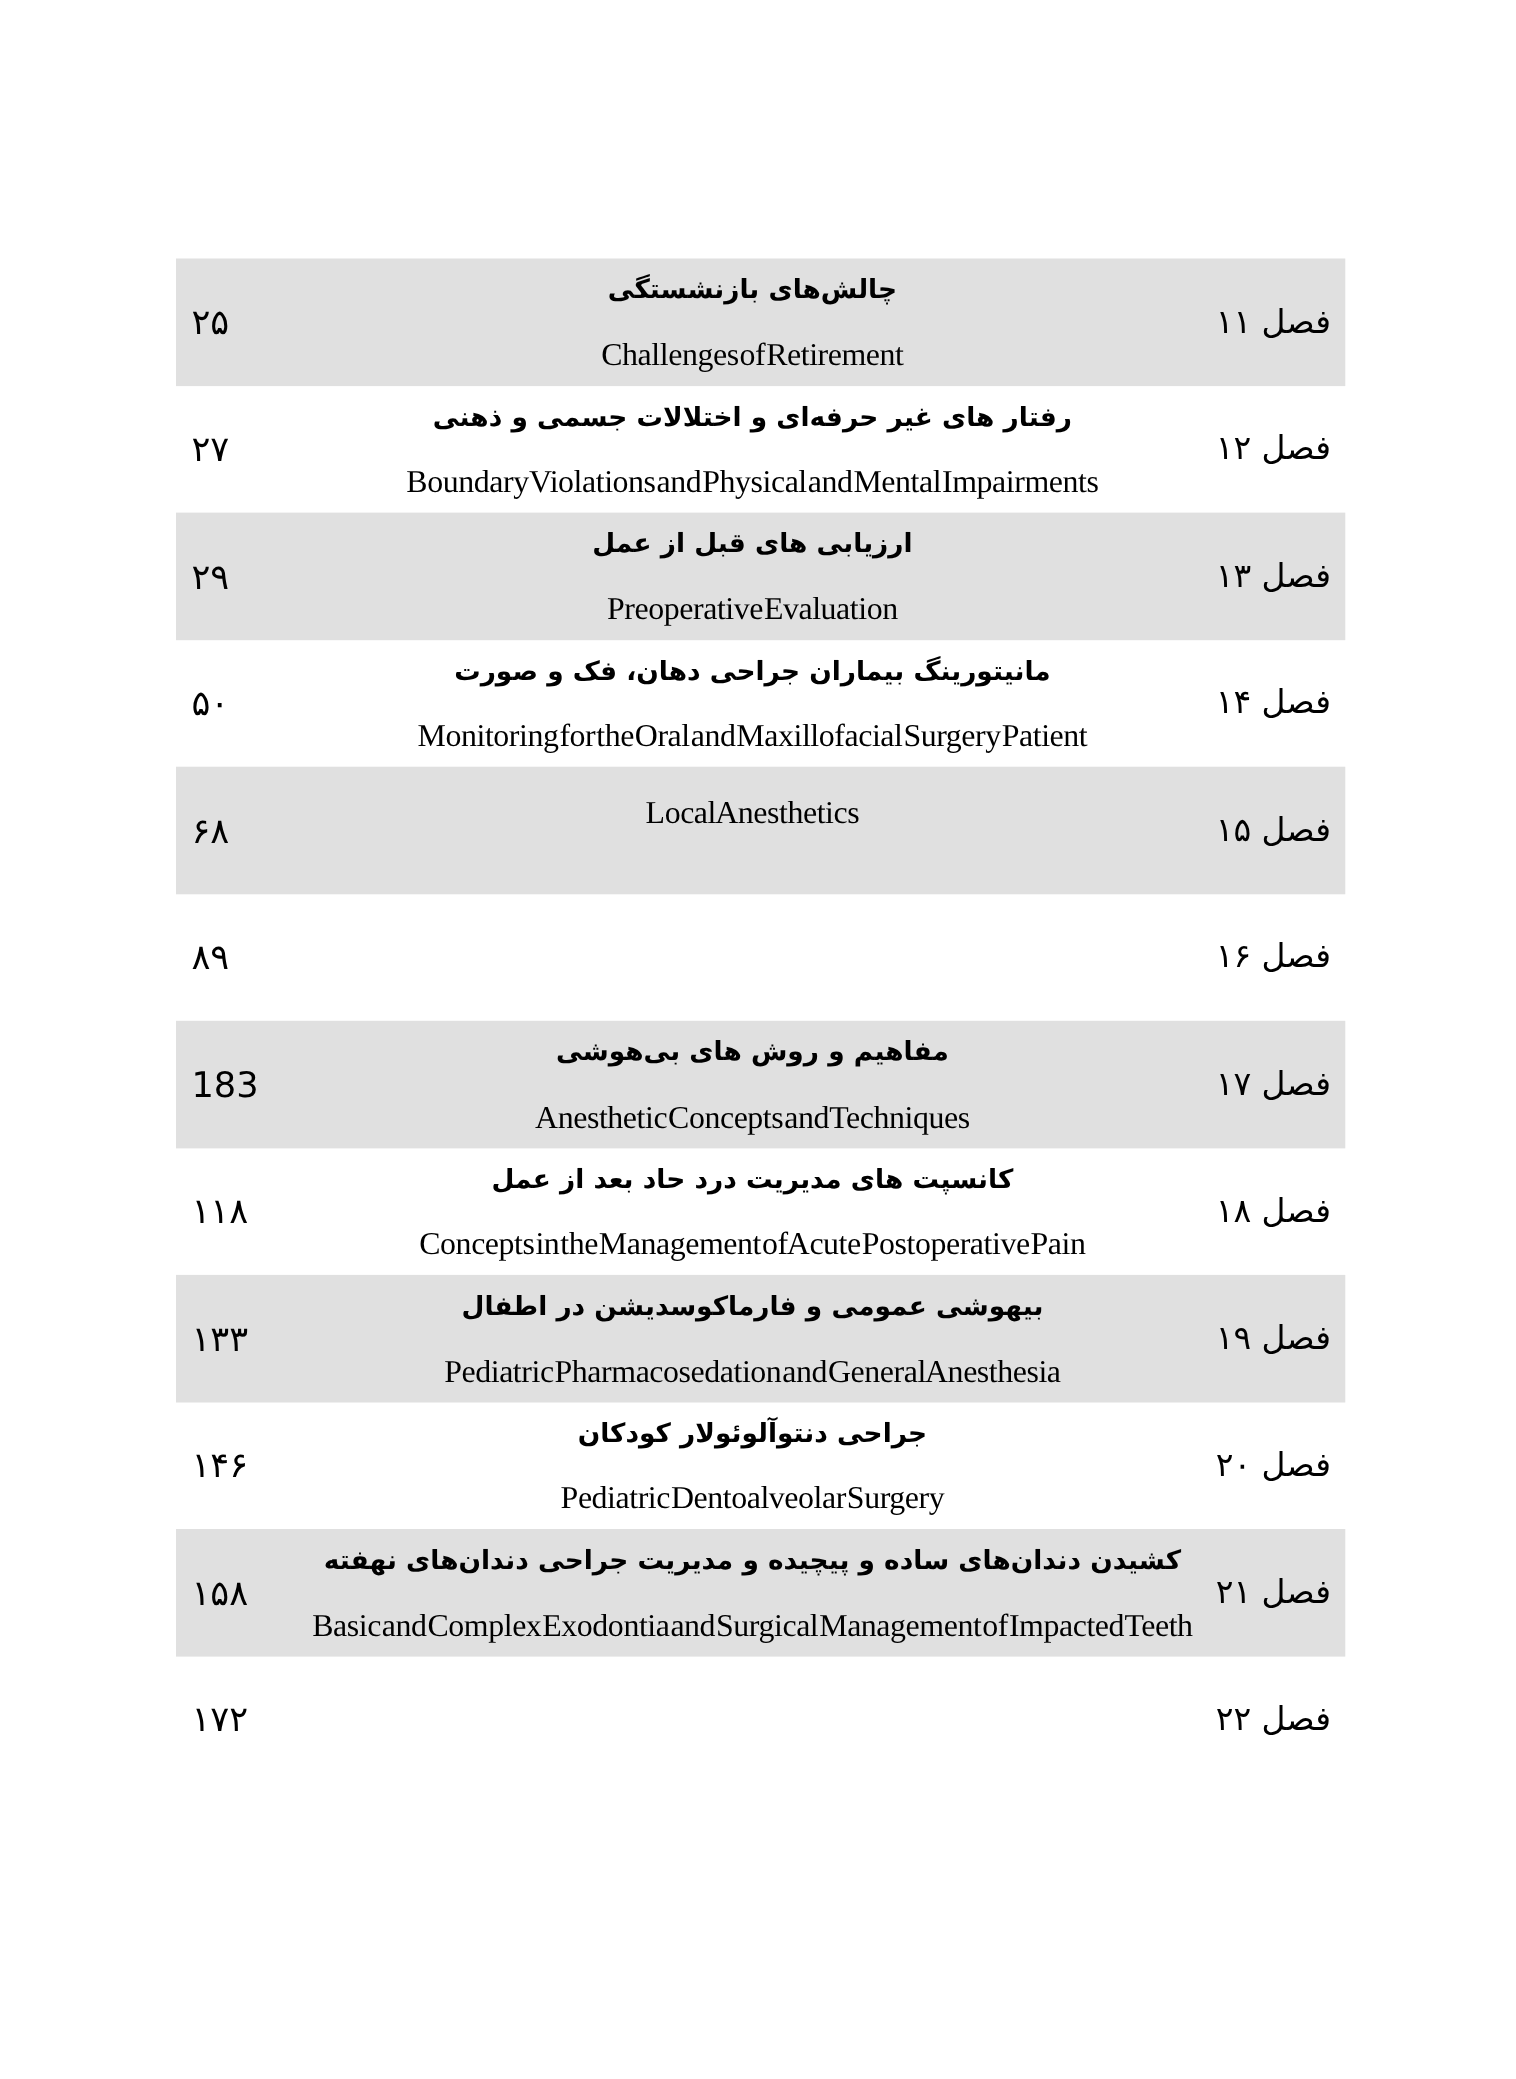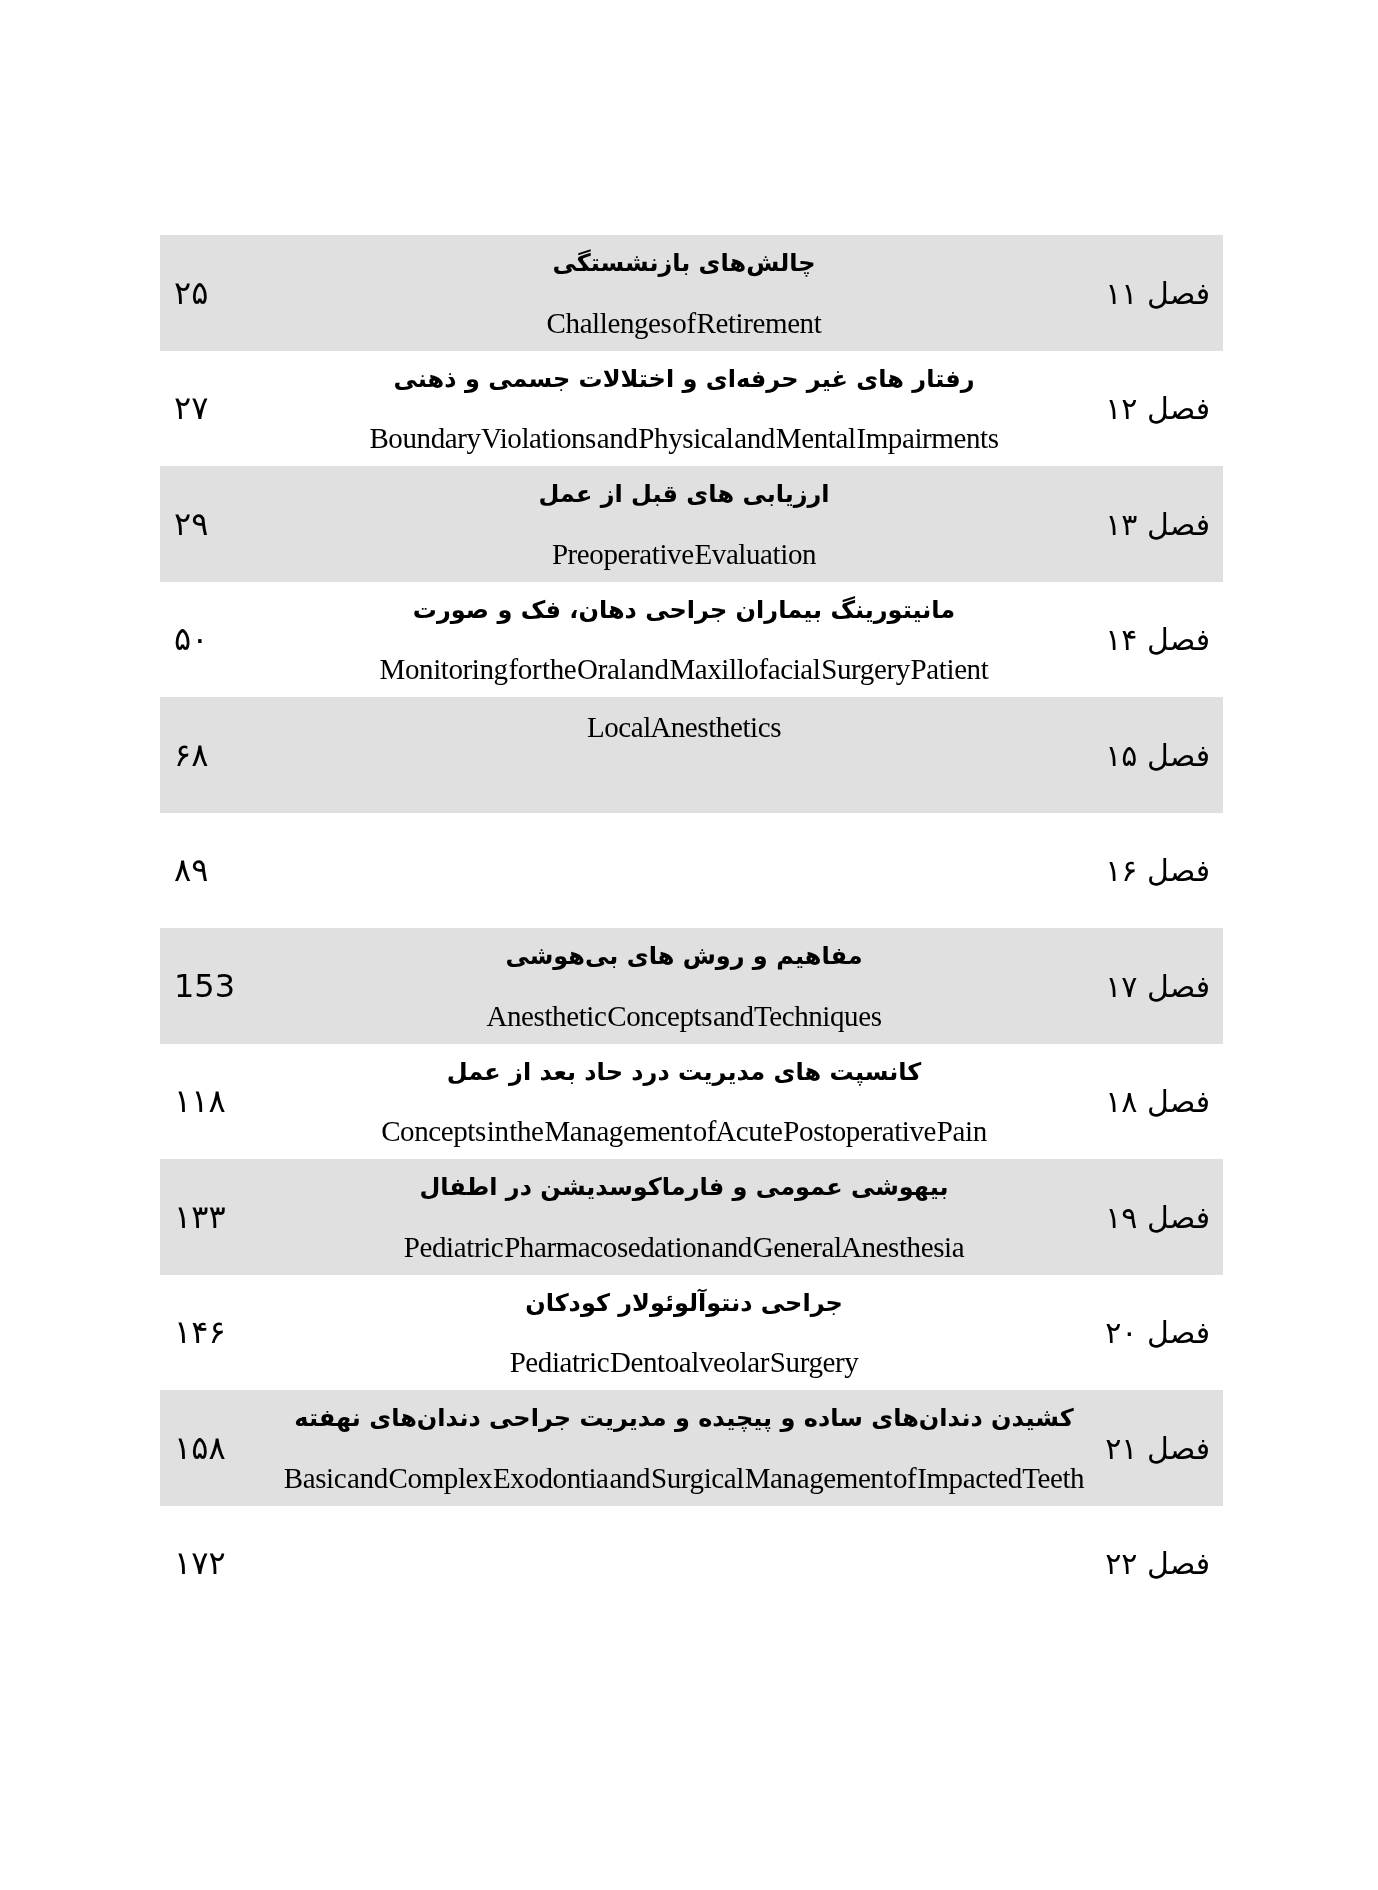"Challenges of Retirement" .title-en { margin-top: none -> 12px }
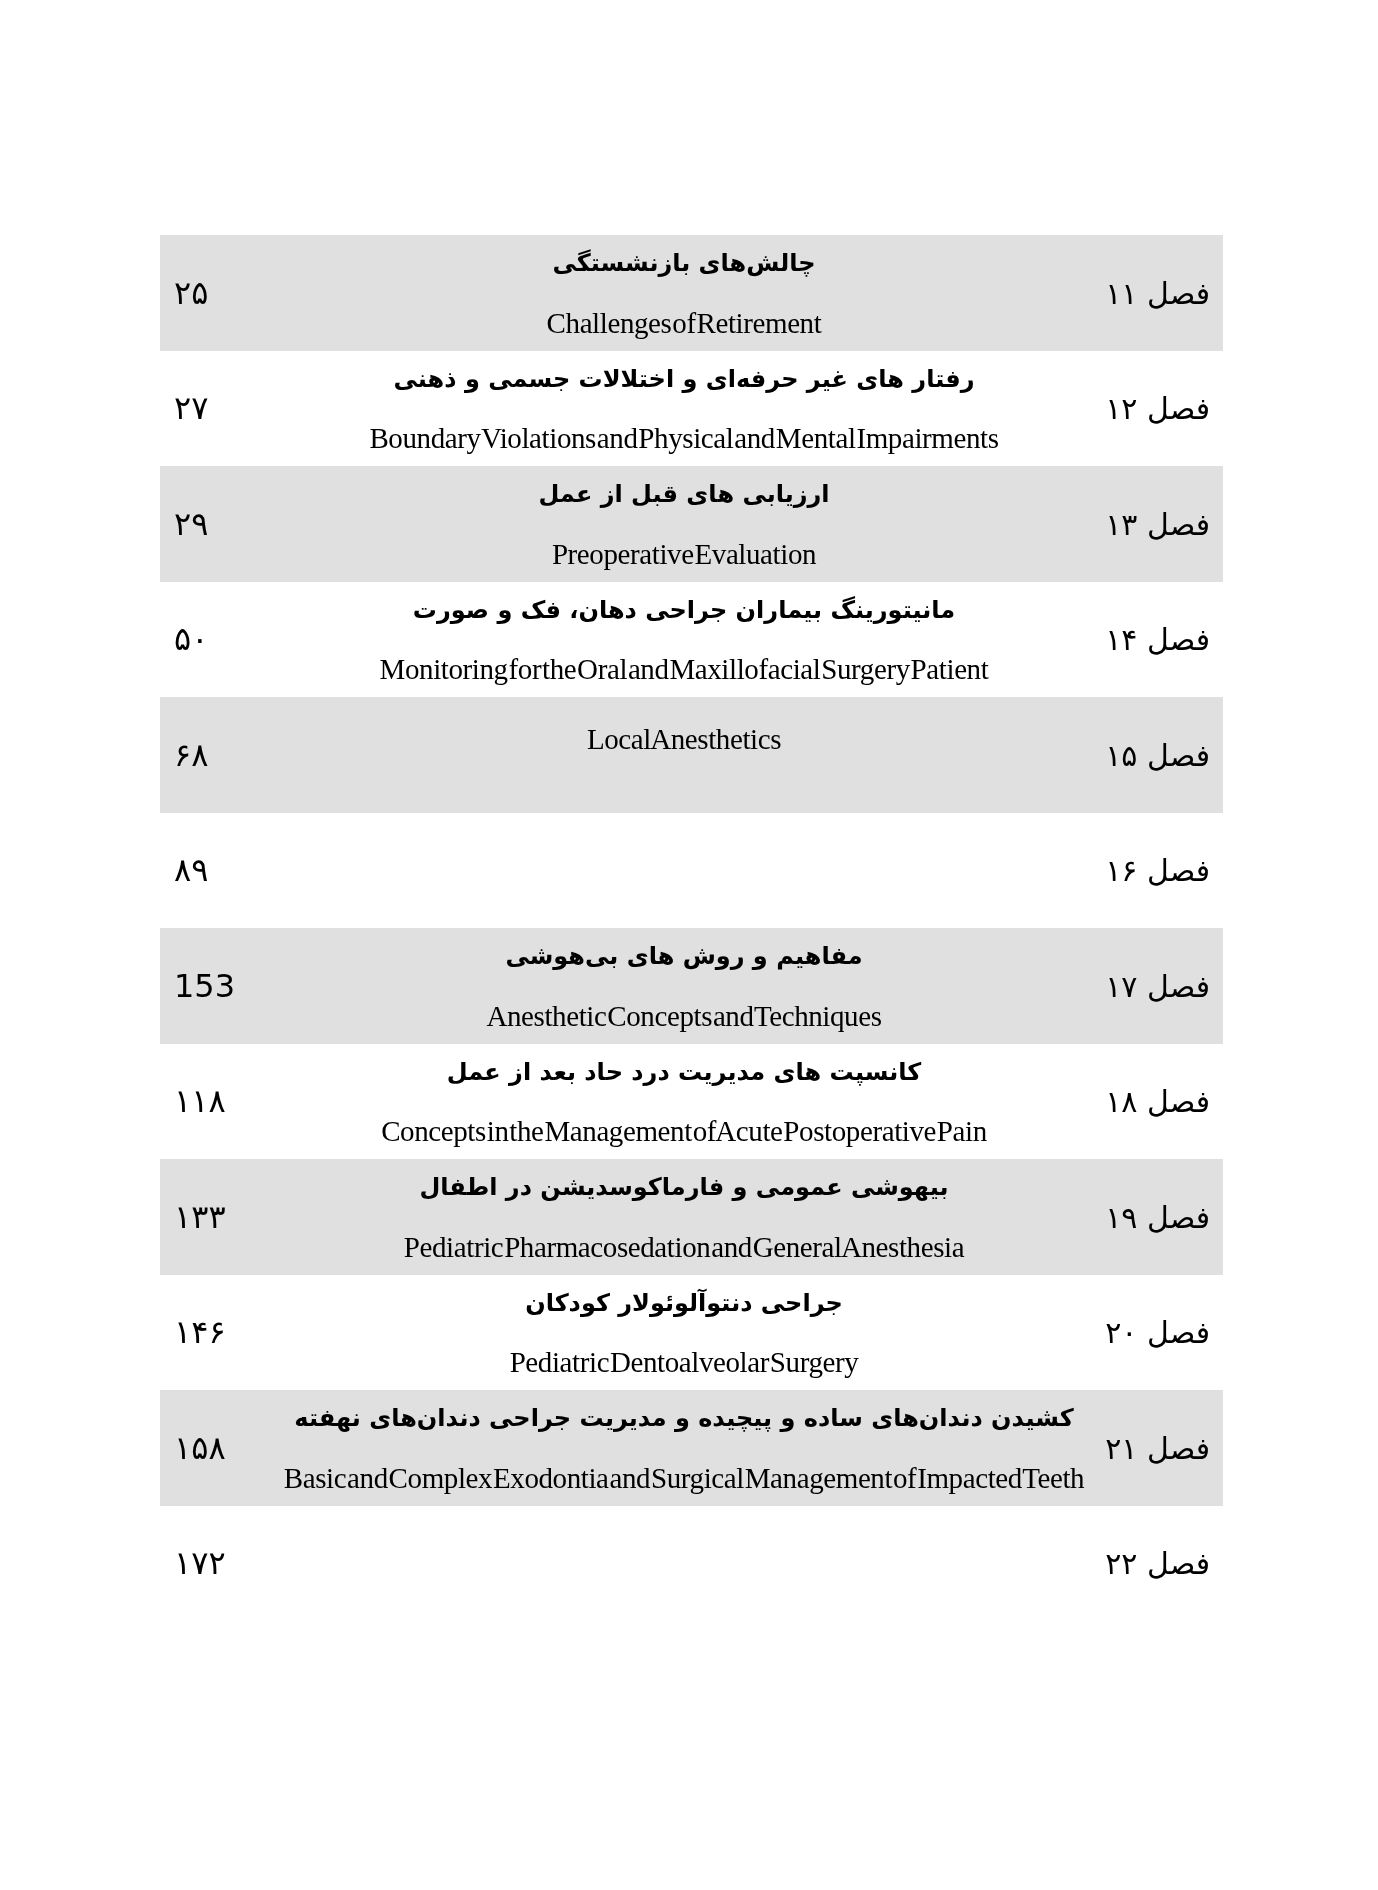"153" div.row-page-number { text: 153 -> 183 }
